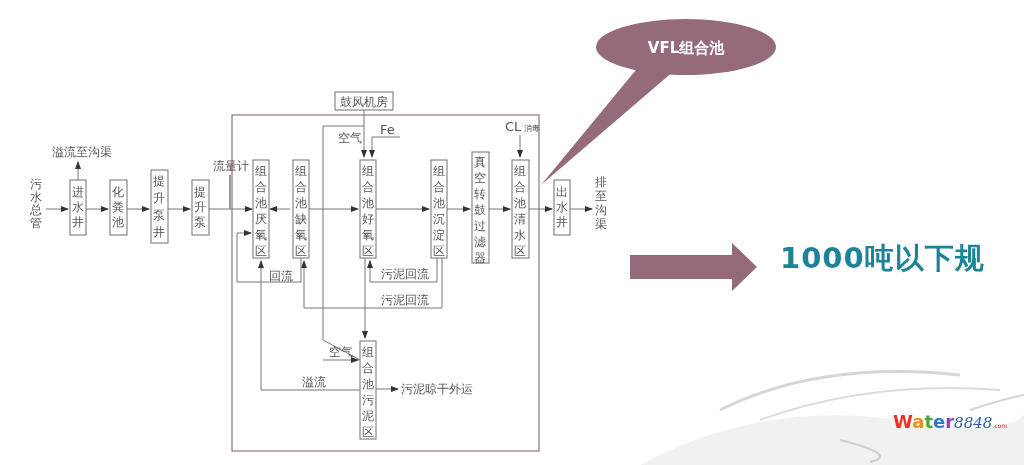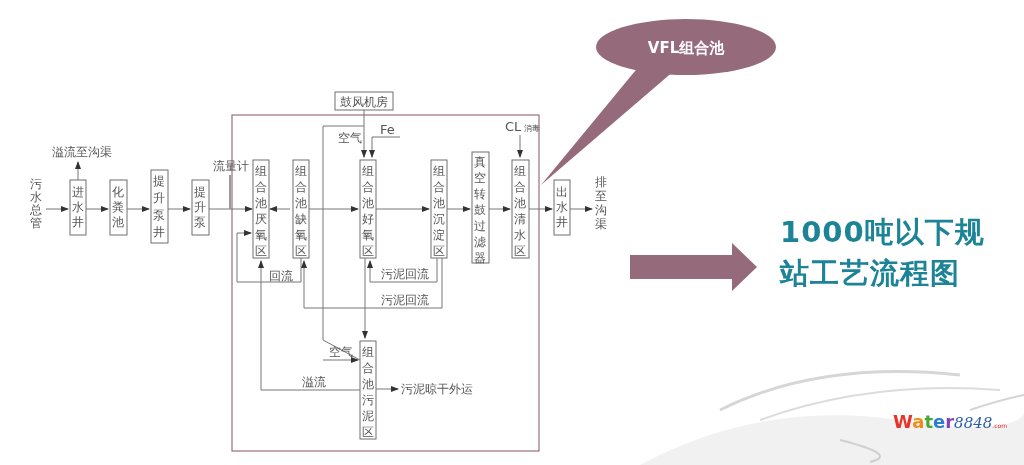"1000吨以下规" .title-line { margin-top: none -> 26px }
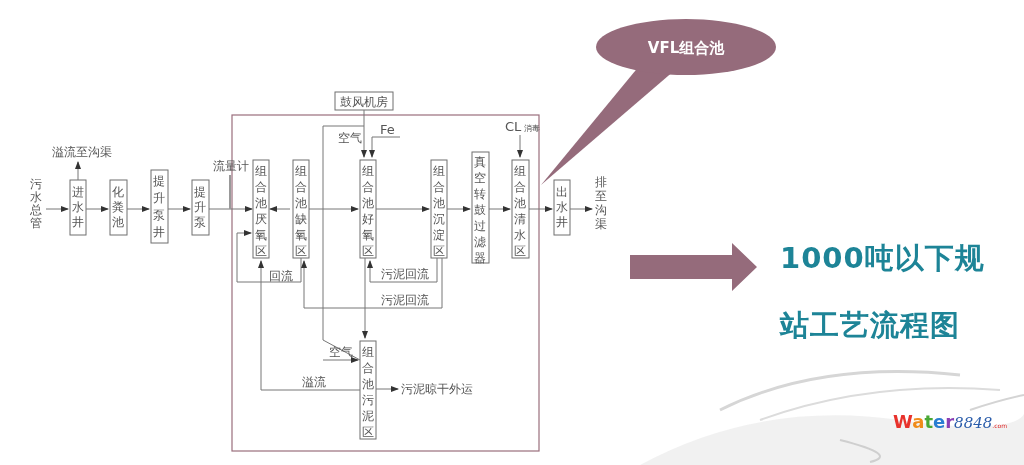"站工艺流程图" span.title-line { html: <span>站工艺流程图</span> -> none }
